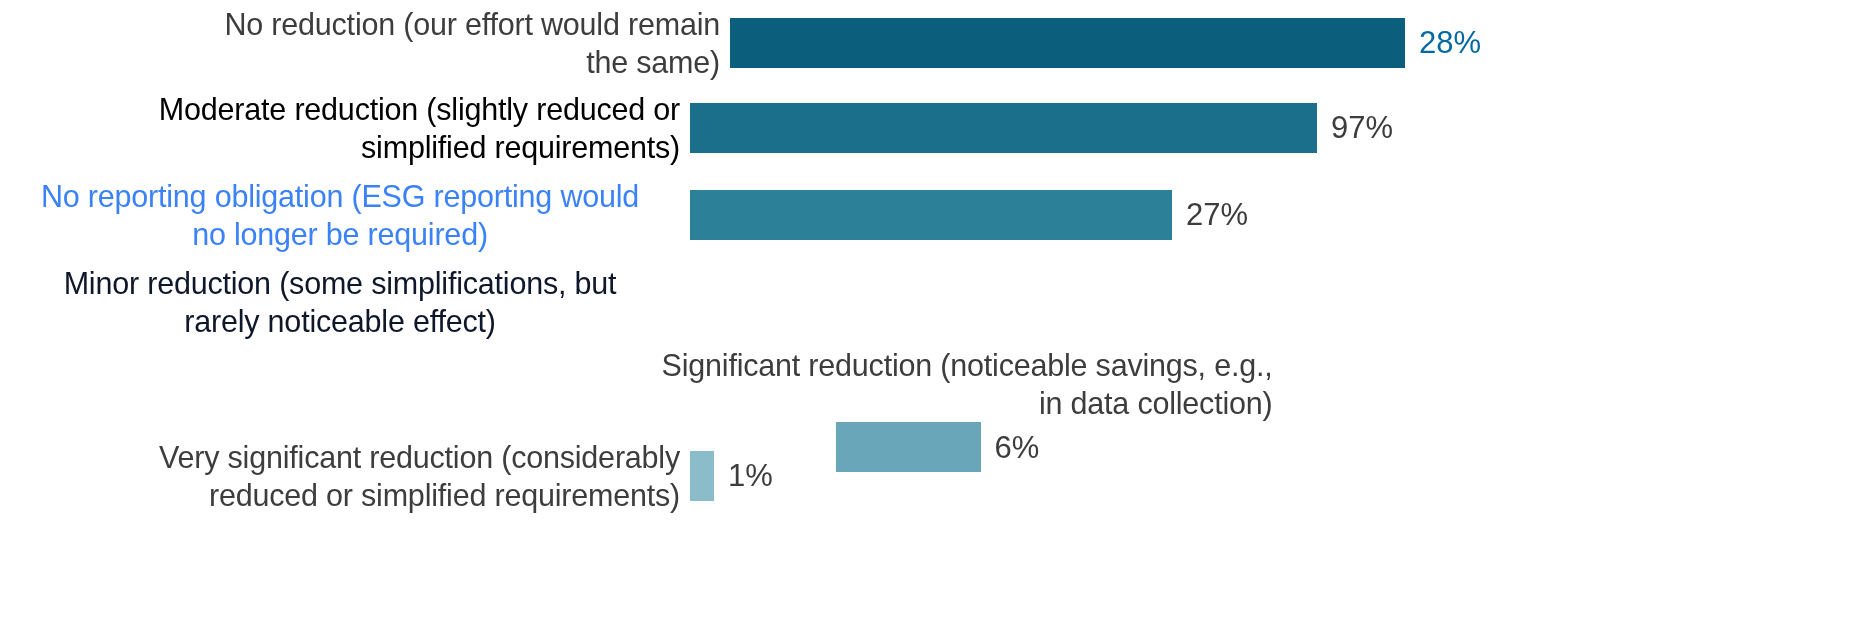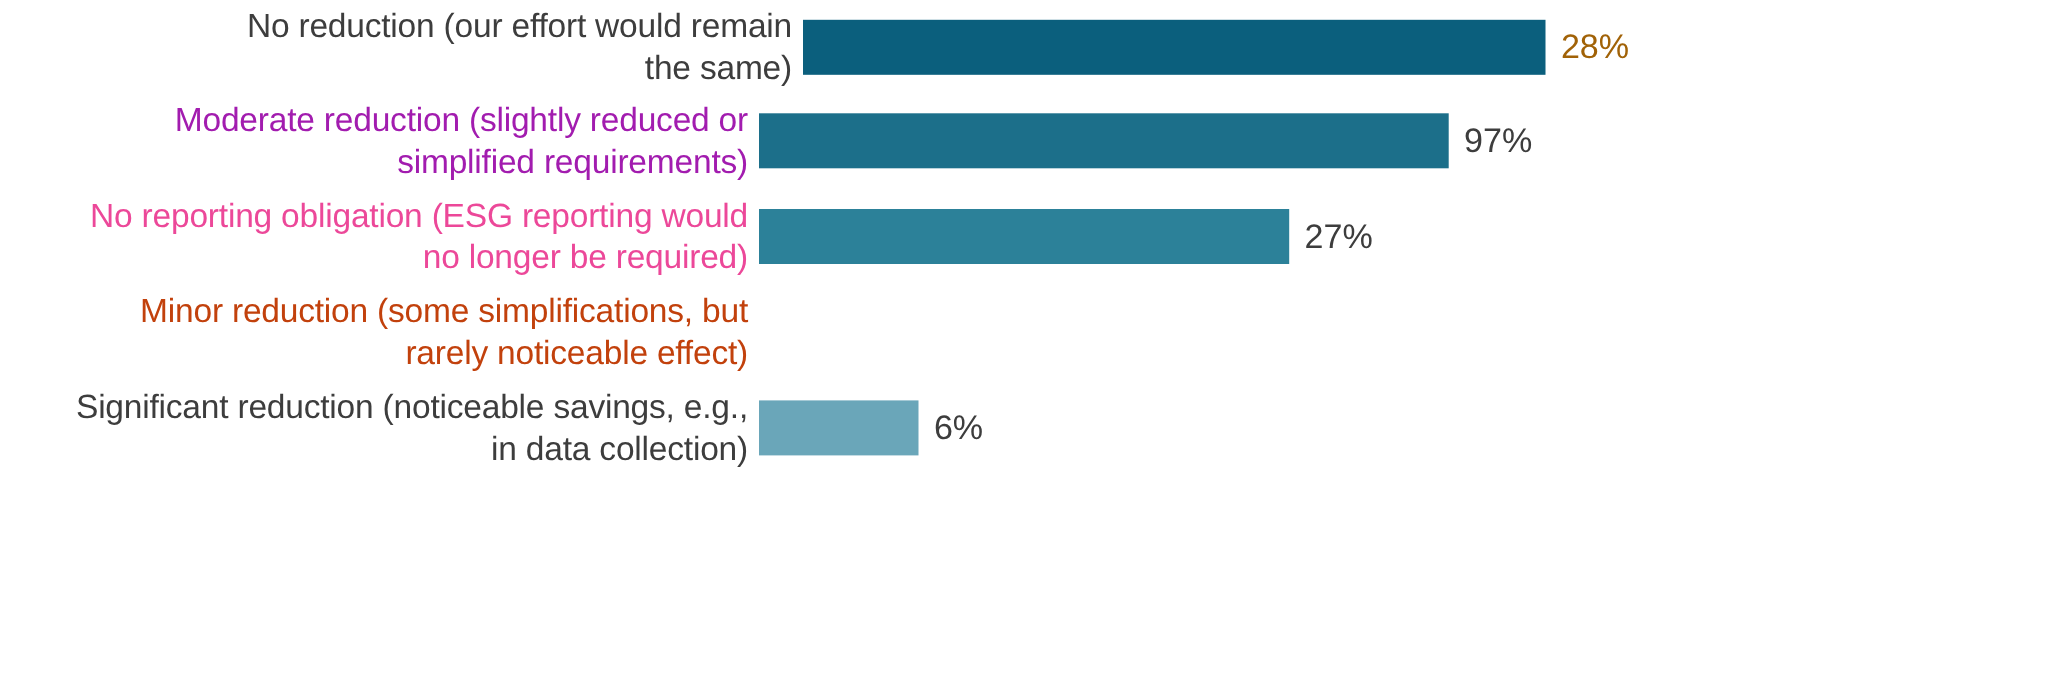"28%" span.val-label { color: #a16207 -> #0369a1 }
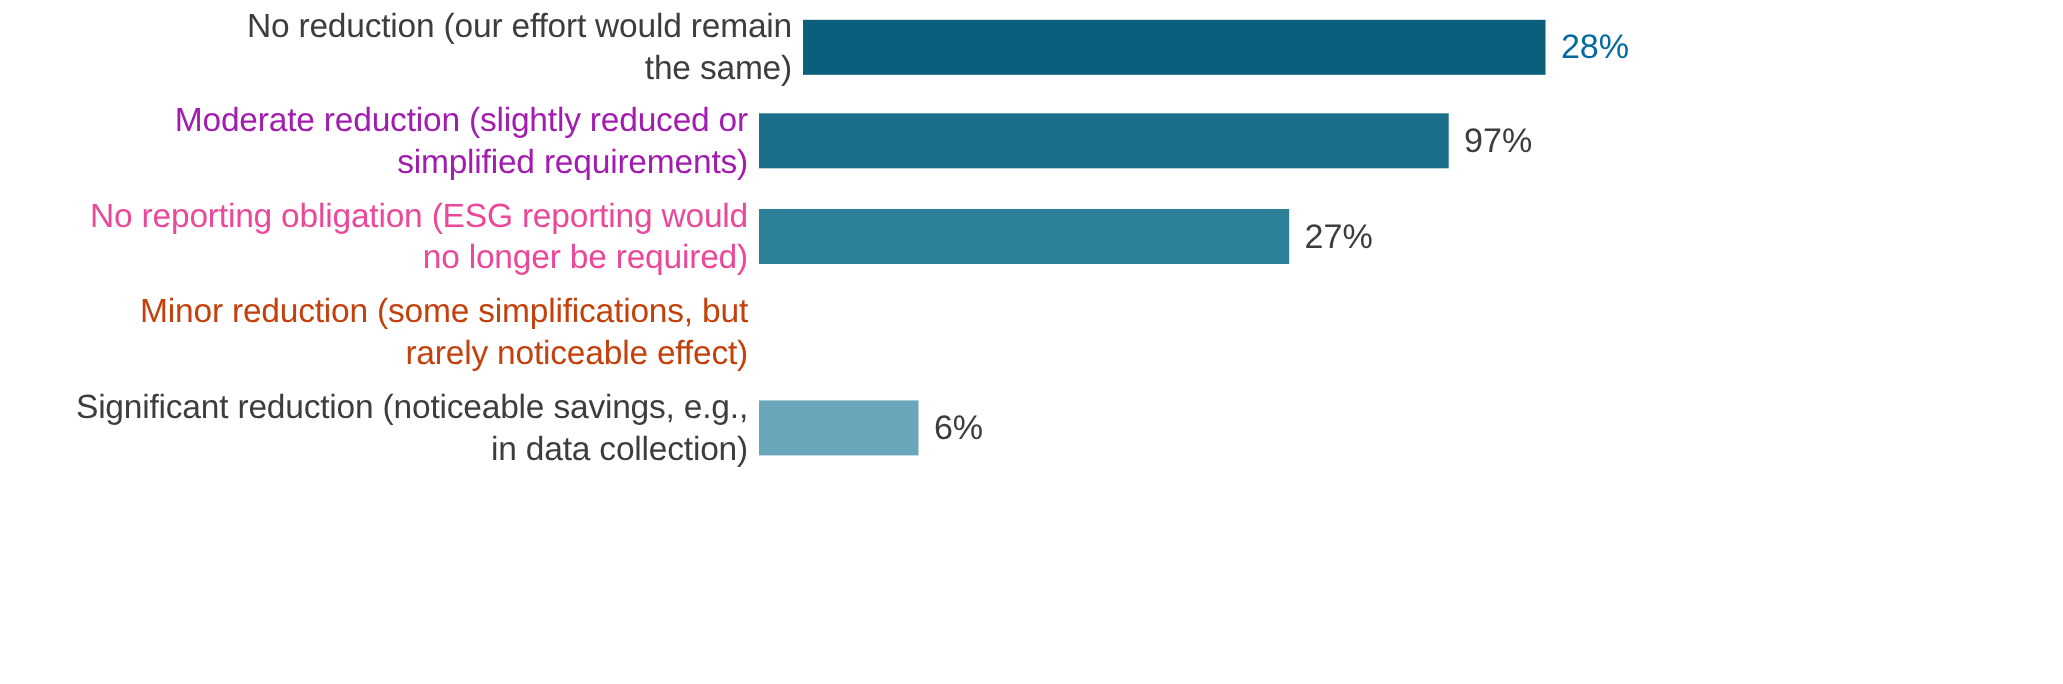"Moderate reduction (slightly reduced or" div.cat-label { color: #a21caf -> #000000 }
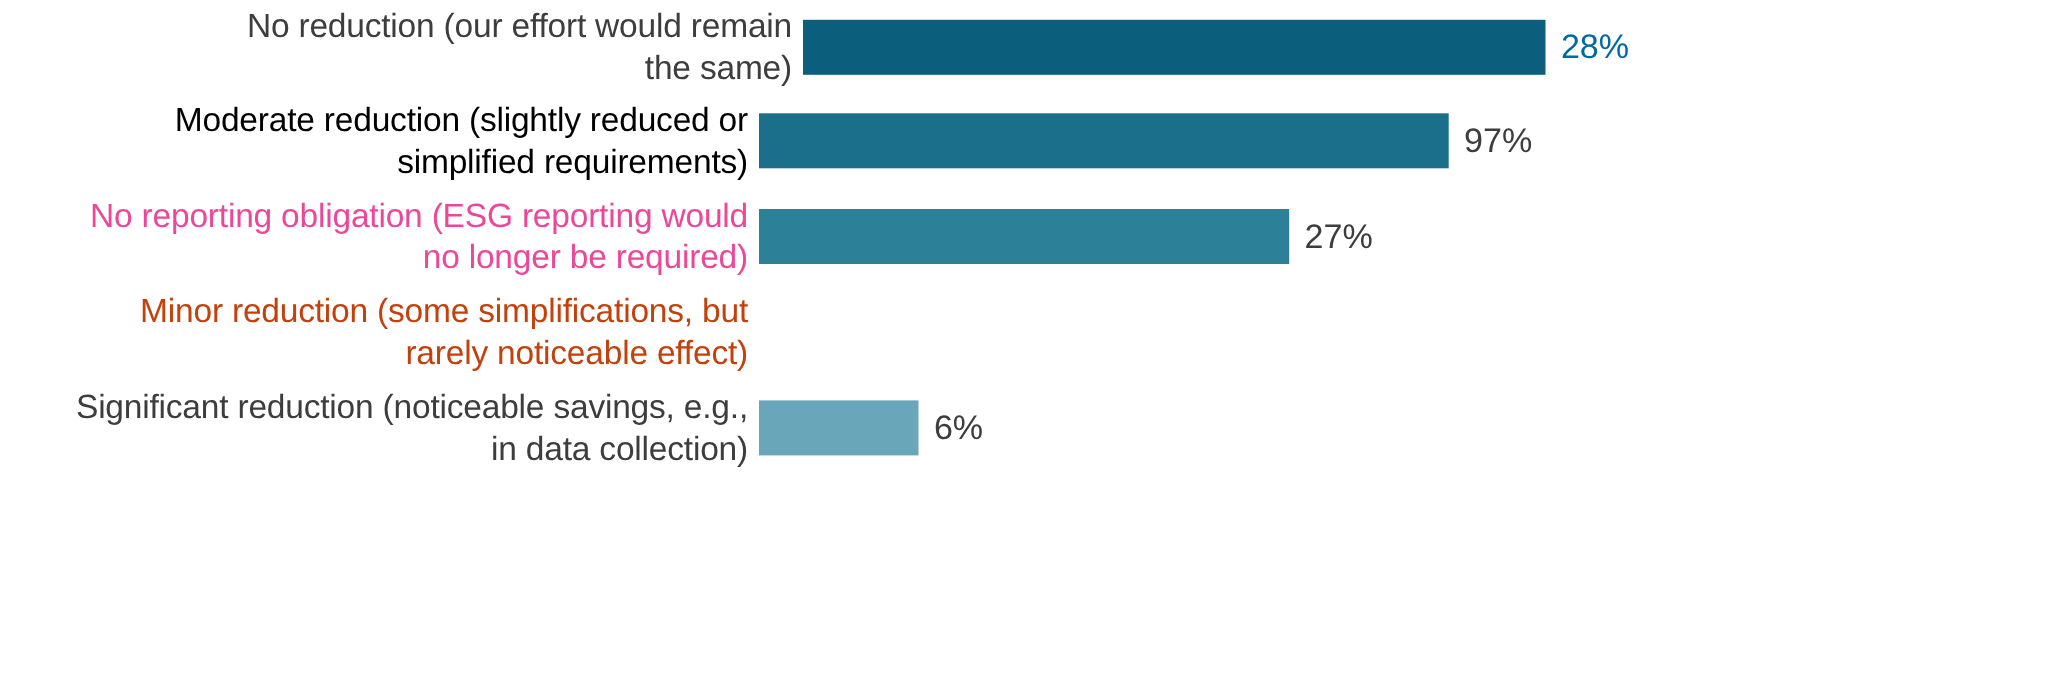"No reporting obligation (ESG reporting" div.cat-label { color: #ec4899 -> #3b82f6; text-align: none -> center }
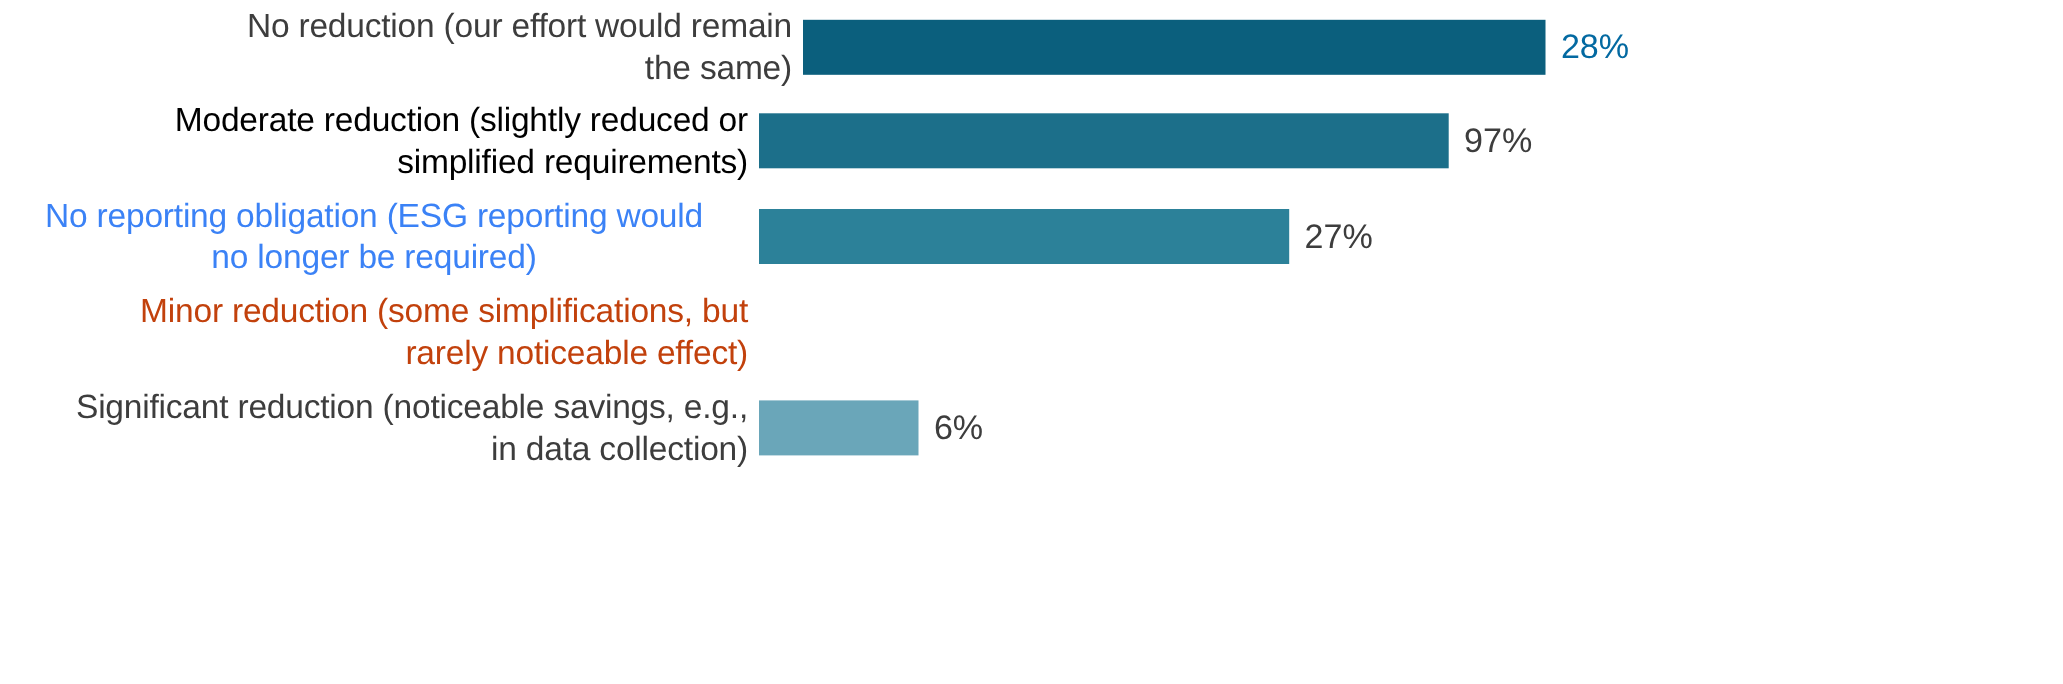"Minor reduction (some simplifications," div.cat-label { color: #c2410c -> #0f172a; text-align: none -> center }
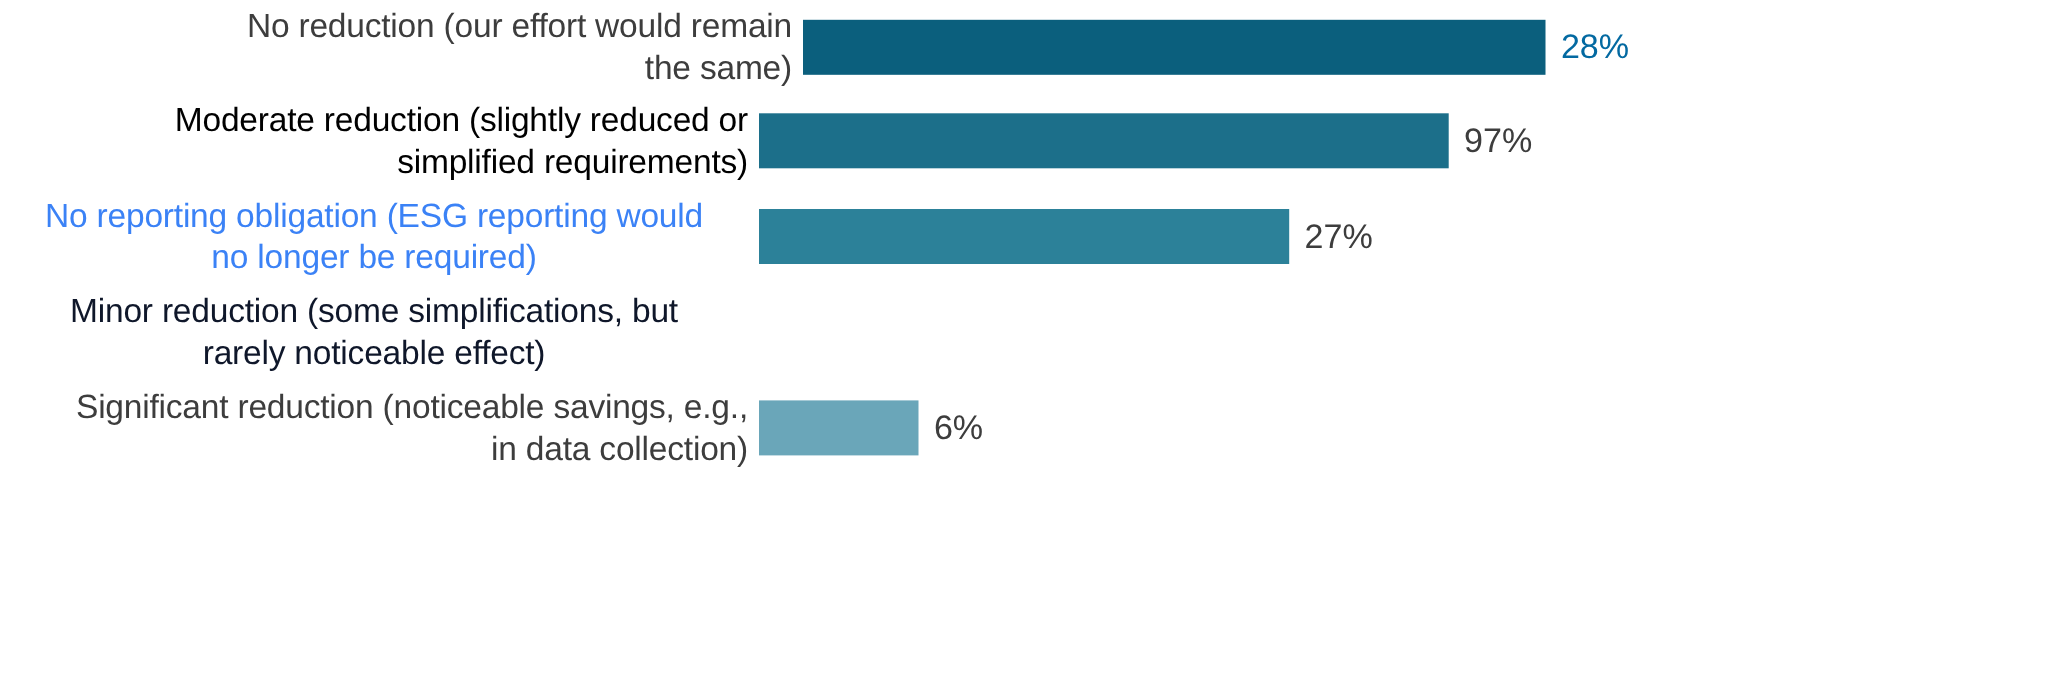"Significant reduction (noticeable" div.row { flex-direction: none -> column }
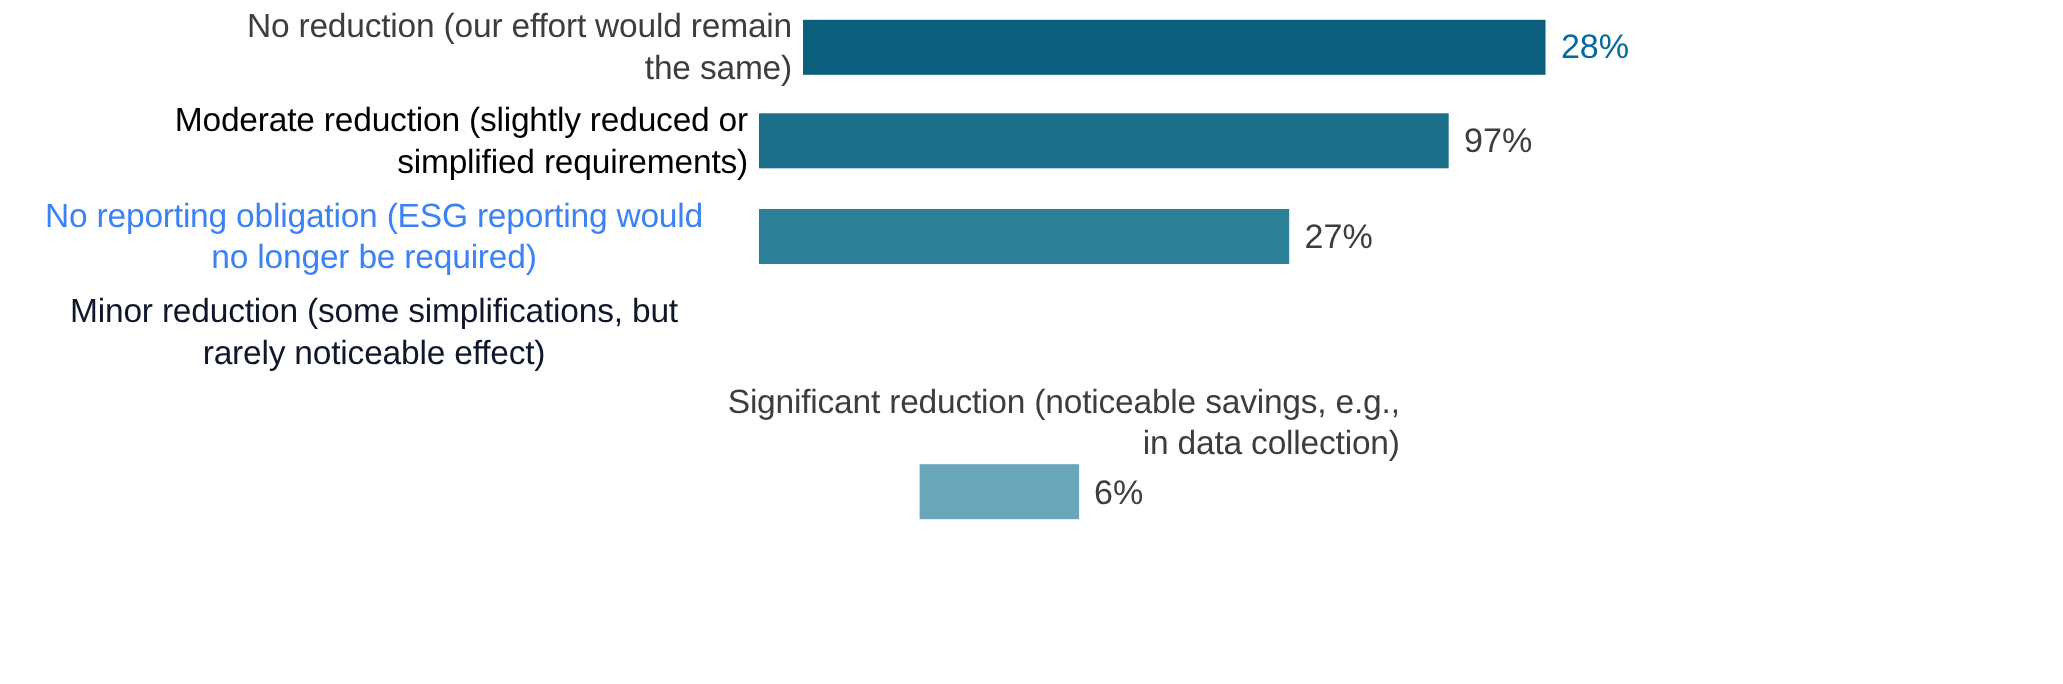"Very significant reduction (considerably" div.row { html: none -> <div> <div>Very significant reduction (considerably reduced or simplified requirements)</div> <div> <span></span> <span>1%</span> </div> </div> }
